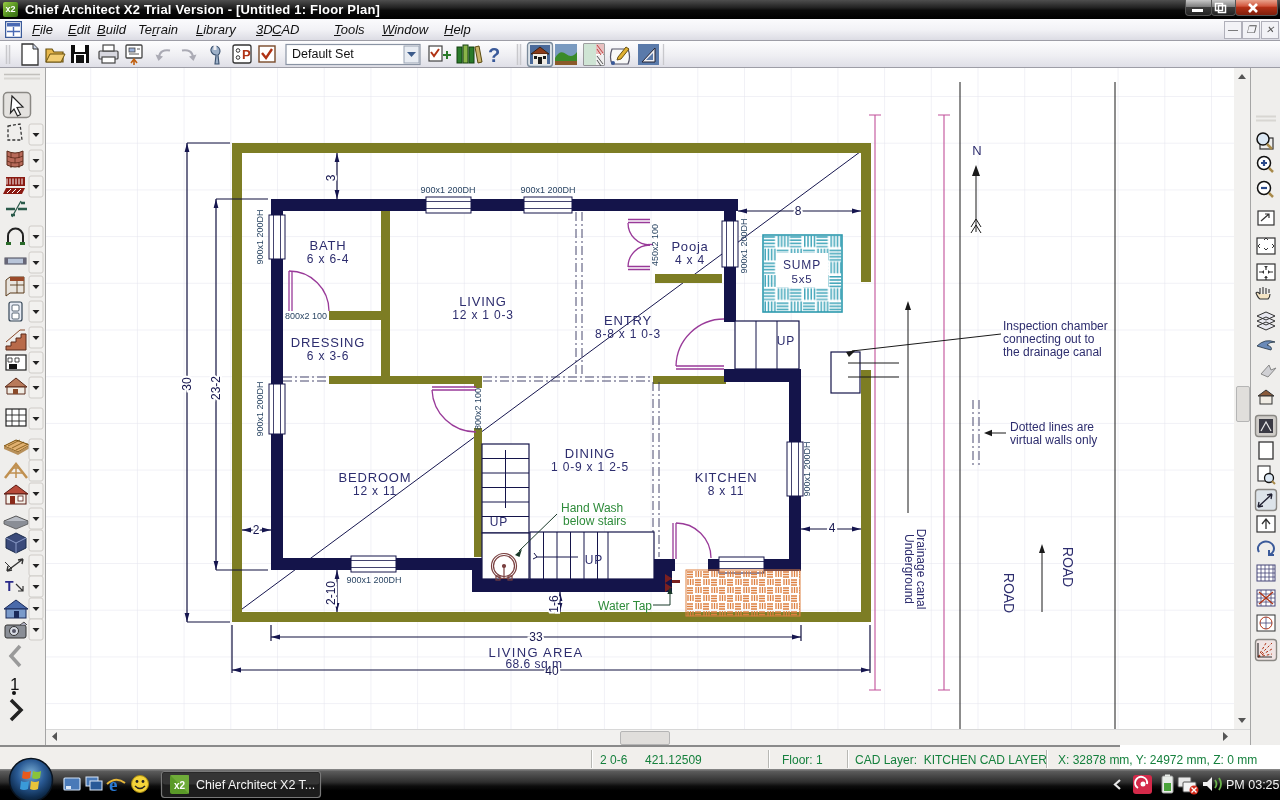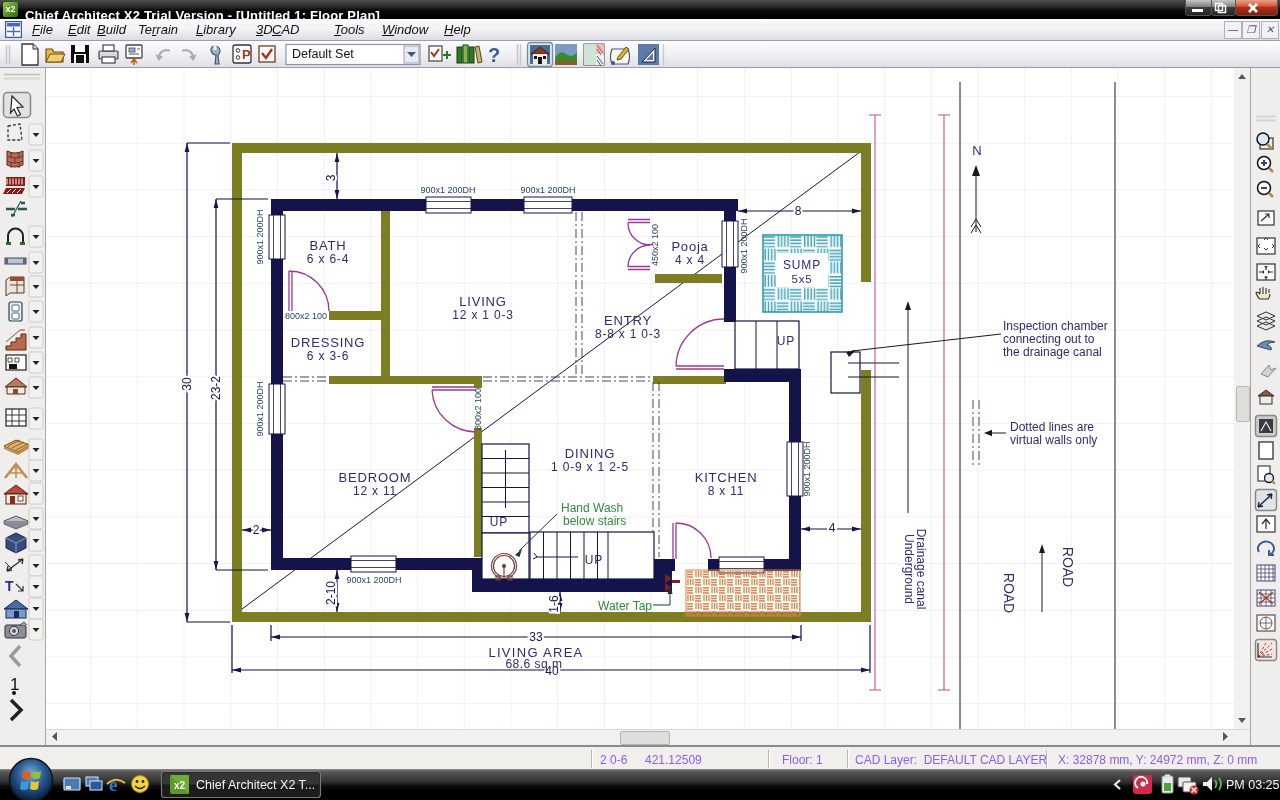"Chief Architect X2 Trial Version" #titlebar .ttext { top: 7px -> 1px }
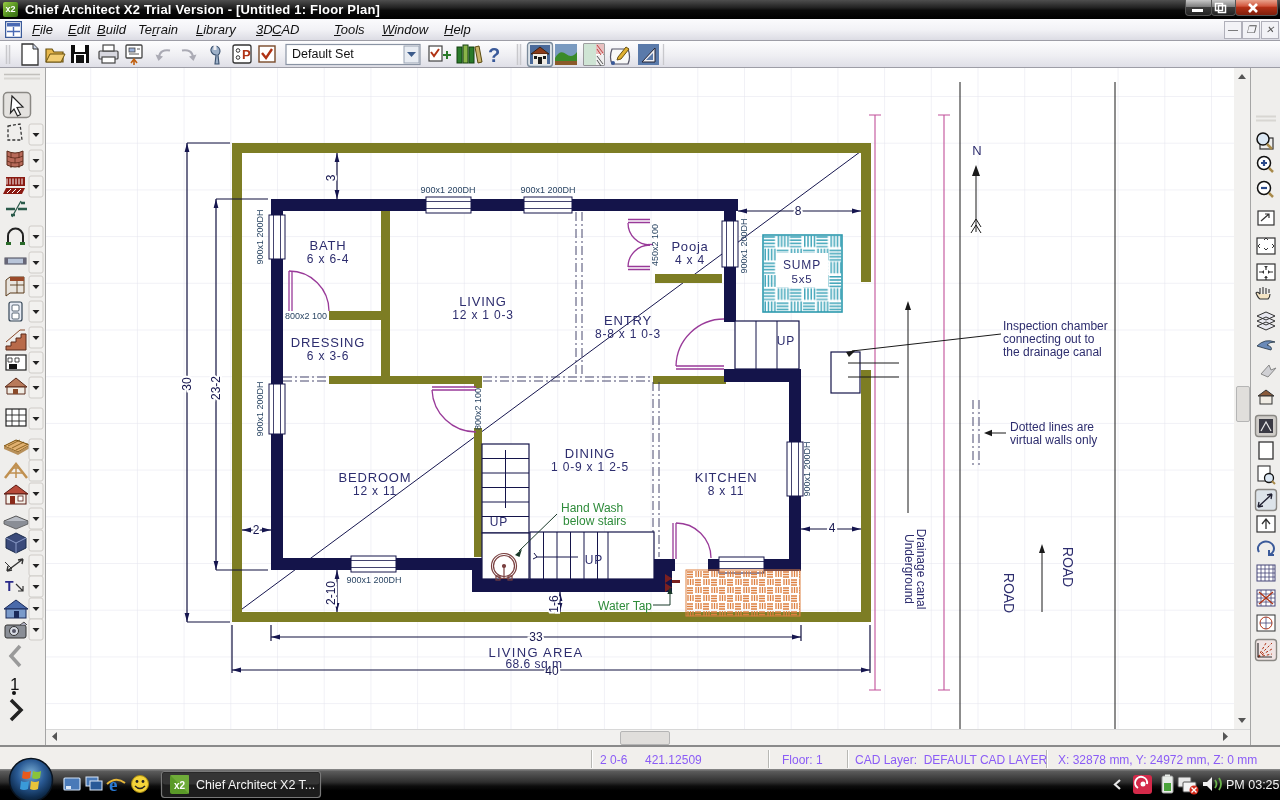"2 0-6" #statusbar { color: #8b5cf6 -> #15803d; width: 1280px -> 1120px }
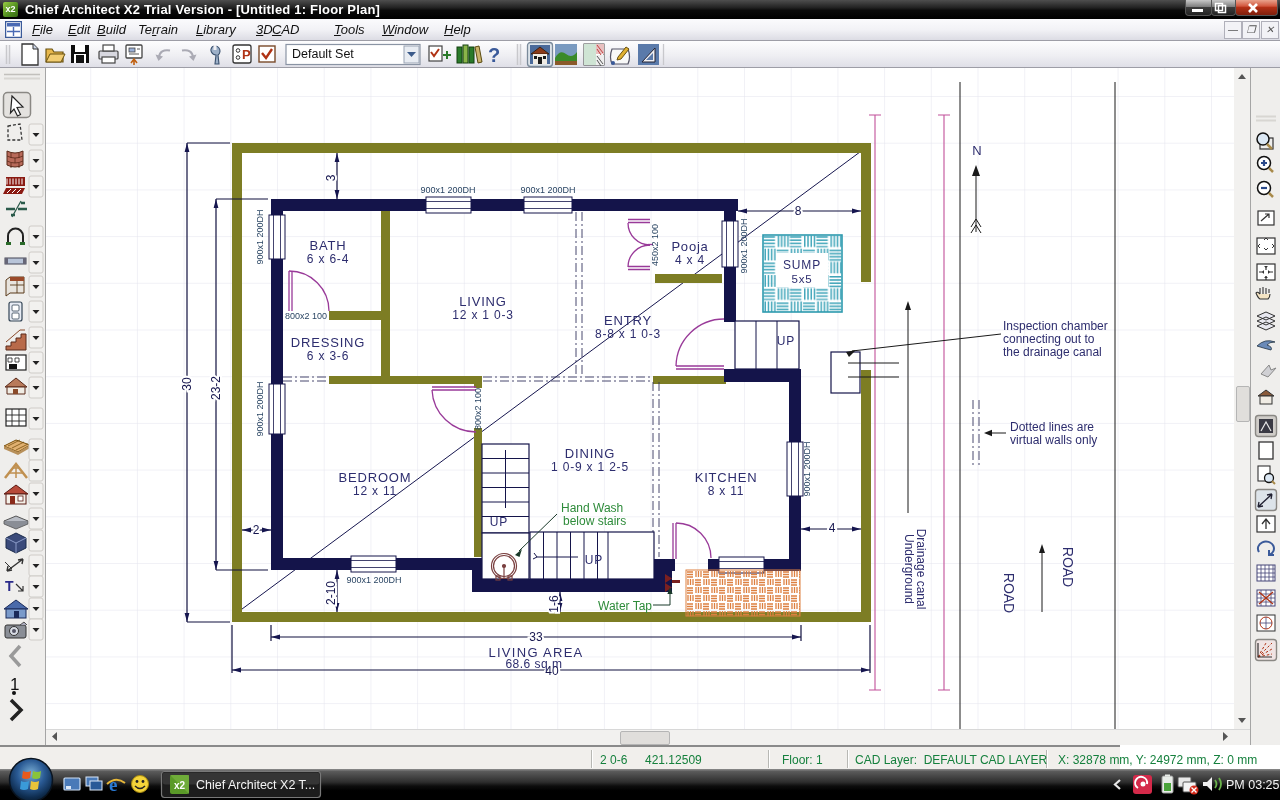"CAD Layer: DEFAULT CAD LAYER" span { text: DEFAULT -> KITCHEN }
